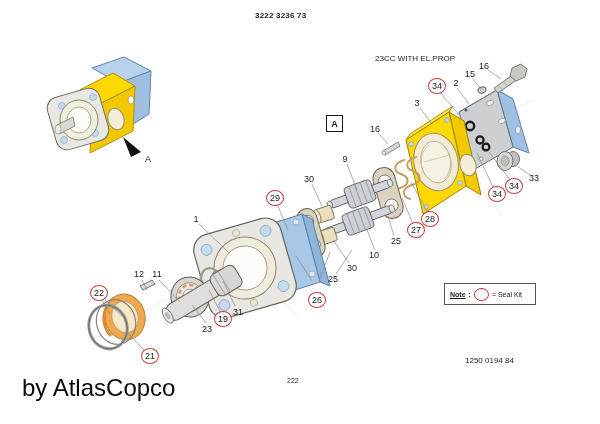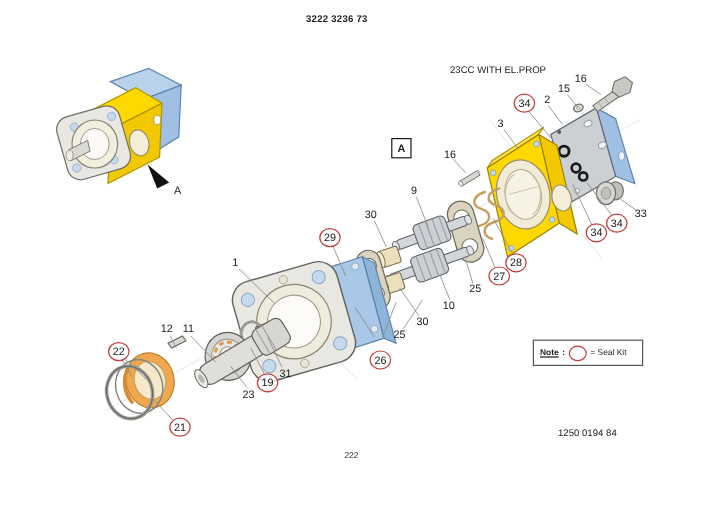"by AtlasCopco" div.ftr { html: none -> <div>by AtlasCopco</div> }
